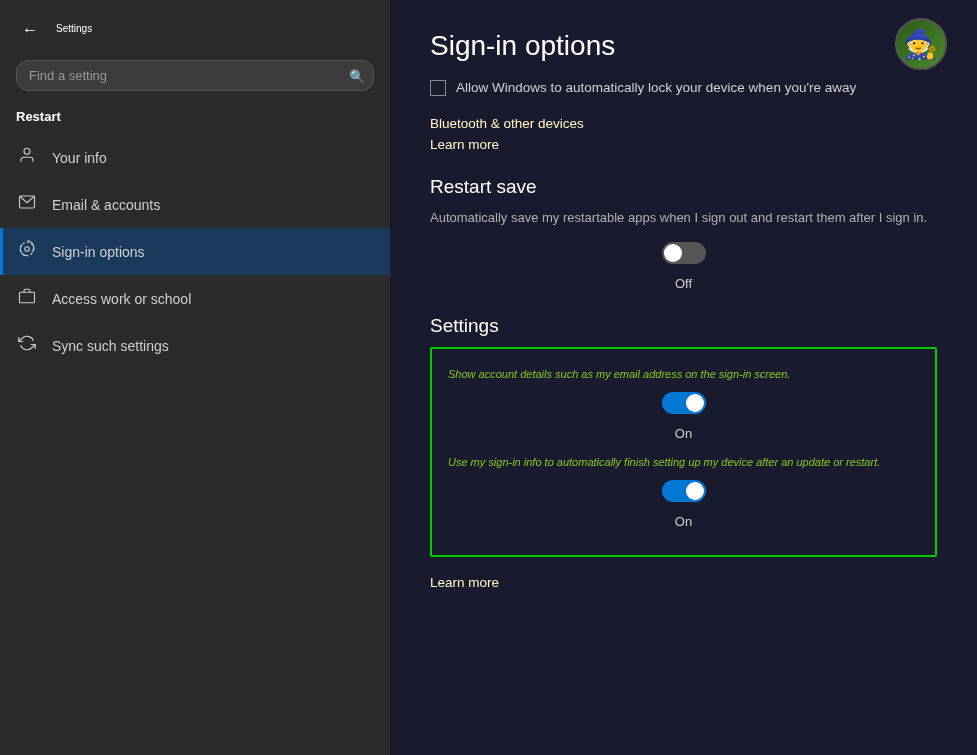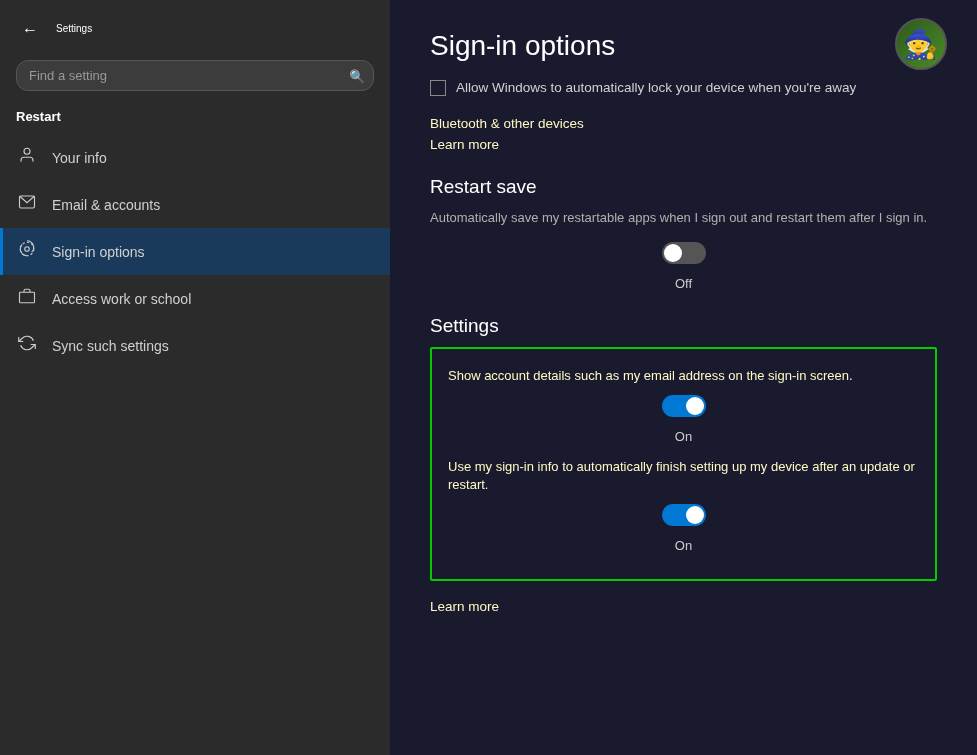"Show account details such as" .privacy-item-text { color: #fef9c3 -> #84cc16; font-size: 13px -> 11px; font-style: none -> italic }
